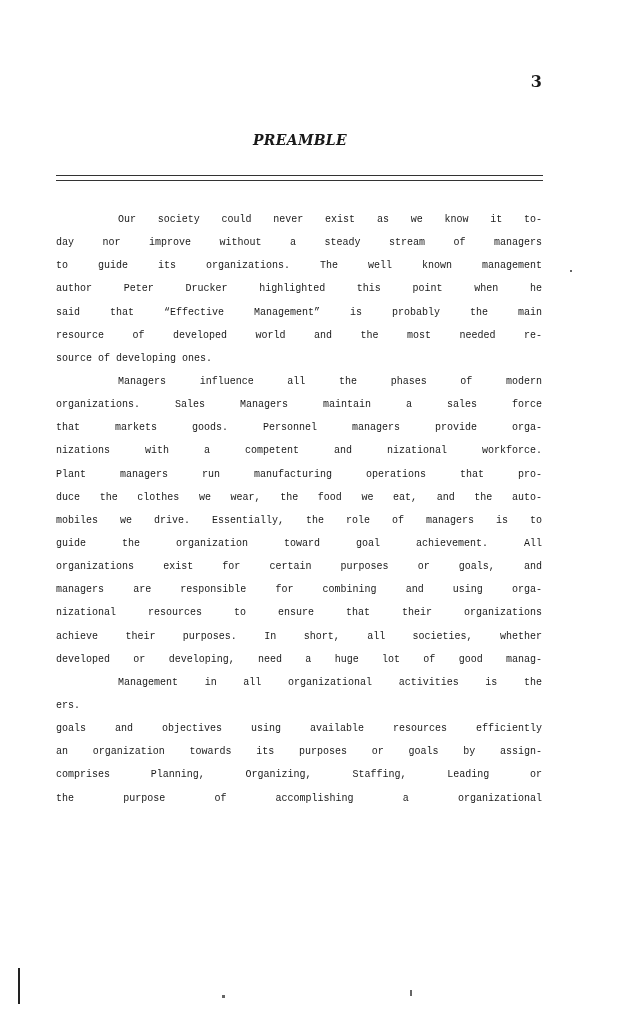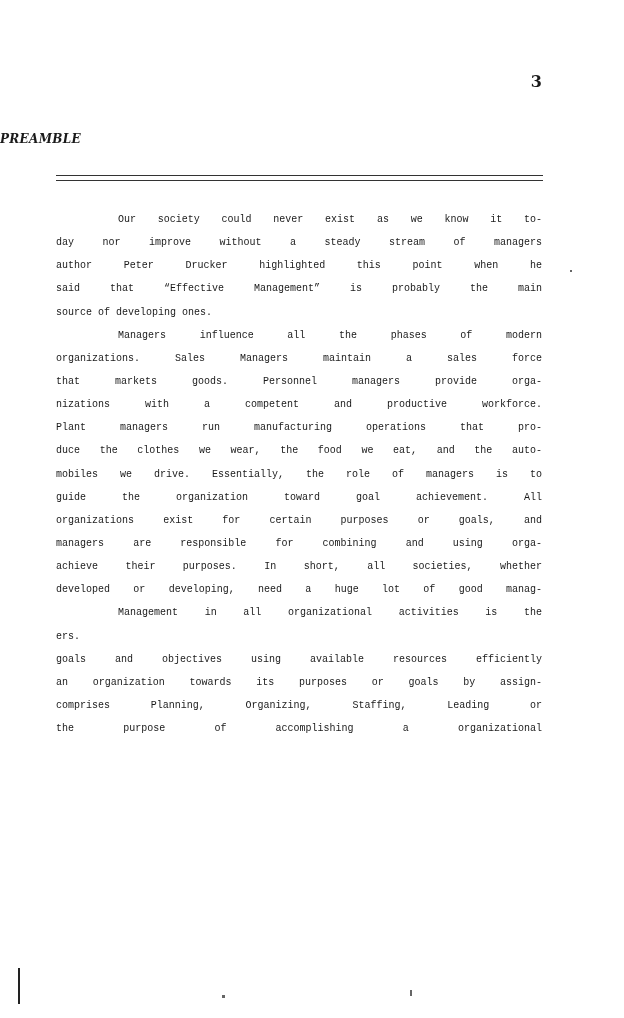"PREAMBLE" .title { font-size: 12px -> 14px; text-align: left -> center }
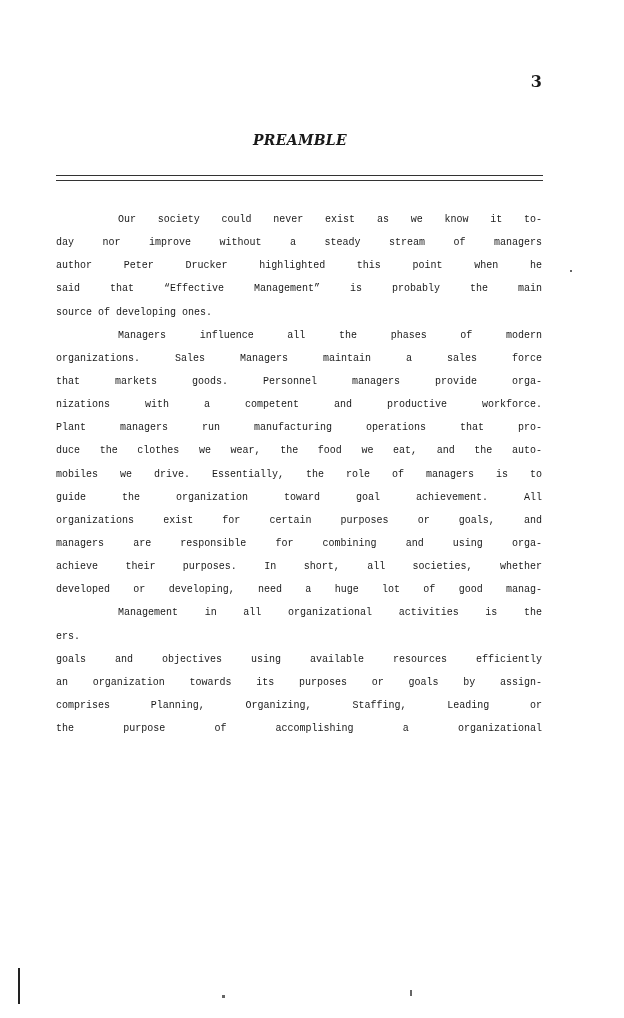"to guide its organizations. The" span.line { html: none -> <span>to guide its organizations. The well known management</span> }
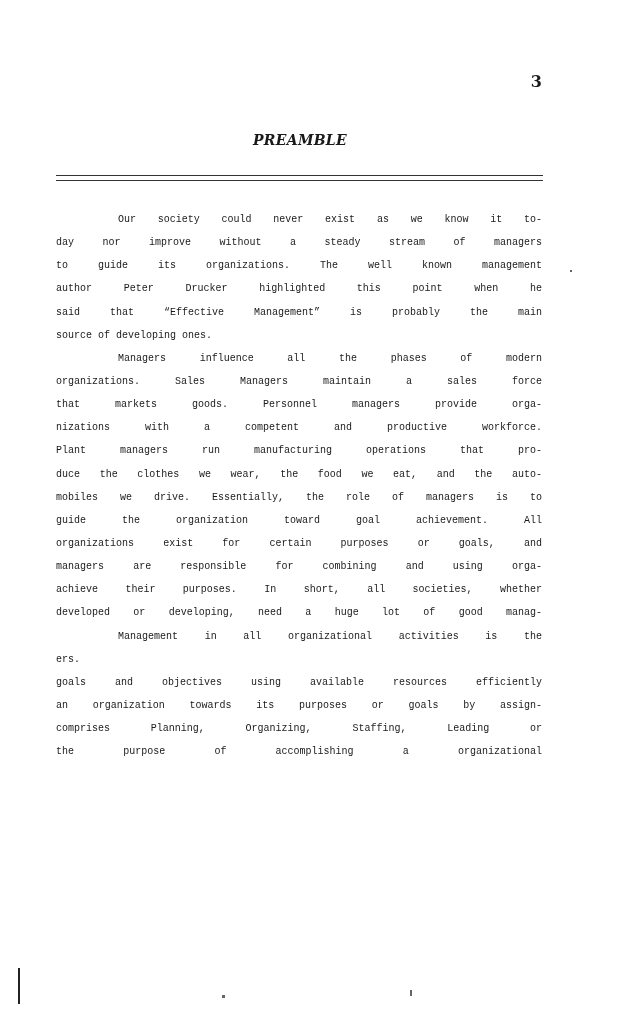"resource of developed world and" span.line { html: none -> <span>resource of developed world and the most needed re-</span> }
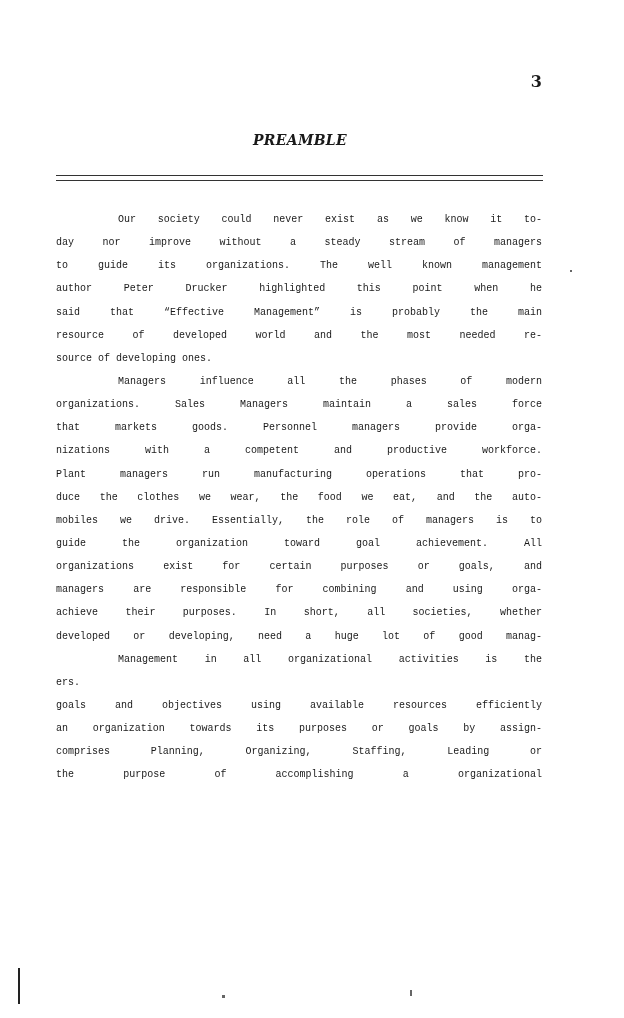"nizations with a competent and" span.line { text: productive -> nizational }
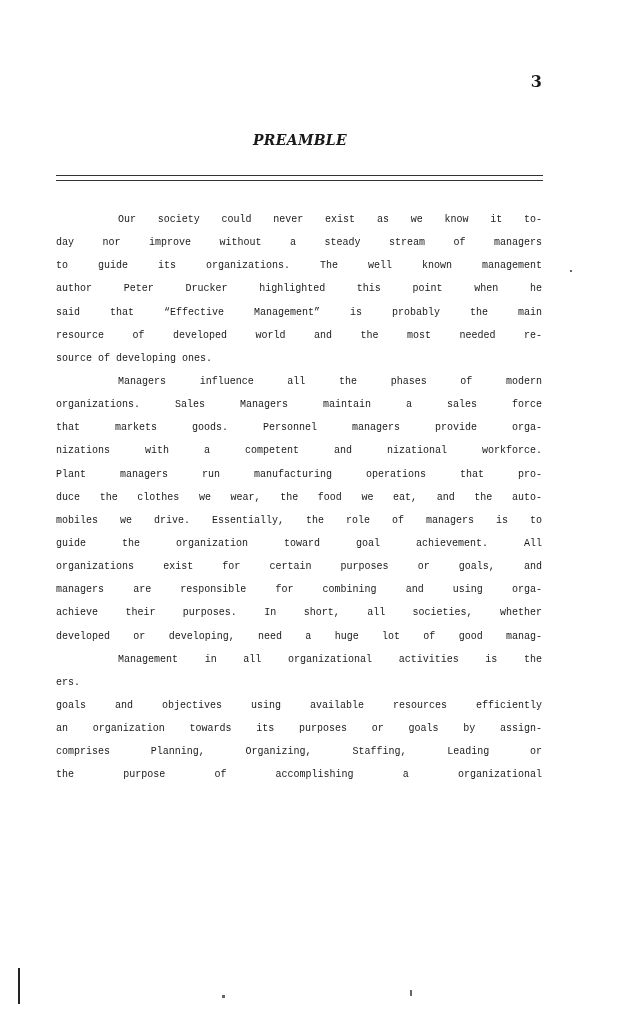"nizational resources to ensure that" span.line { html: none -> <span>nizational resources to ensure that their organizations</span> }
